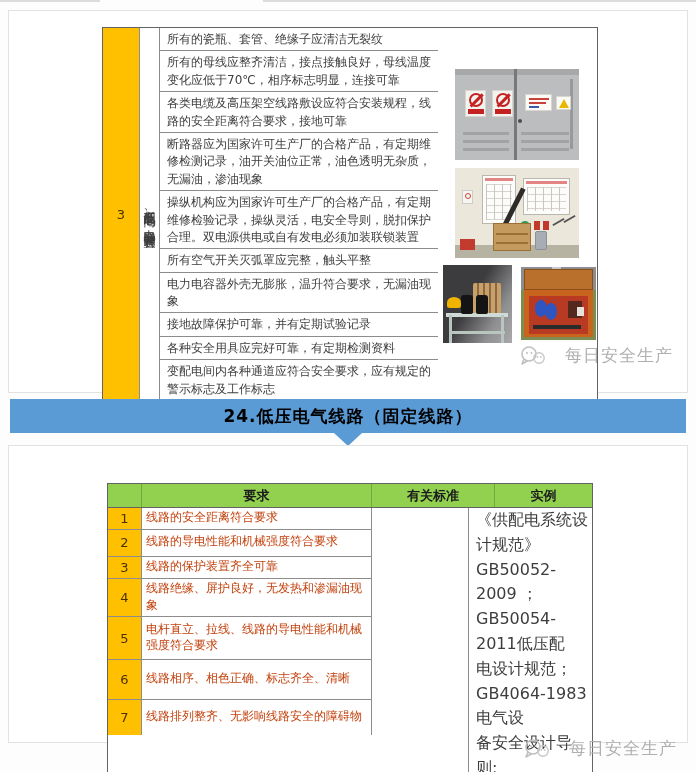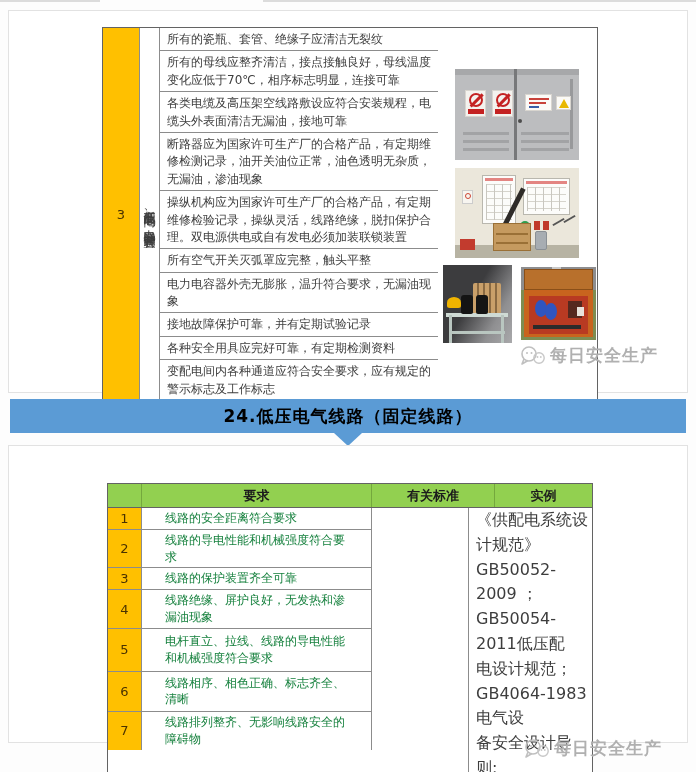"各类电缆及高压架空线路敷设应符合安装规程，电缆头外表面清洁无漏油，接地可靠" div.t1-row { text: 电缆头外表面清洁无漏油 -> 线路的安全距离符合要求 }
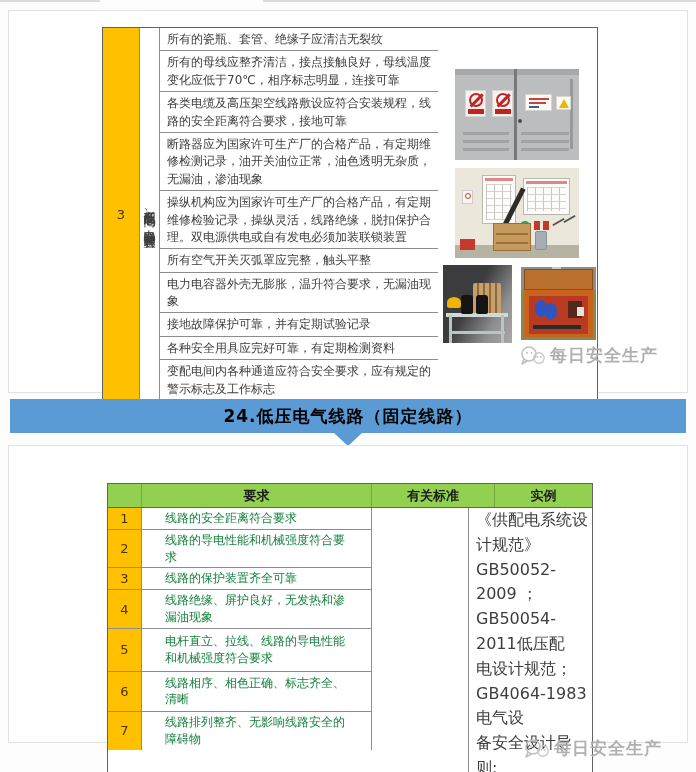"操纵机构应为国家许可生产厂的合格产品，有定期维修检验记录，操纵灵活，线路绝缘，脱" div.t1-row { text: 线路绝缘 -> 电安全导则 }
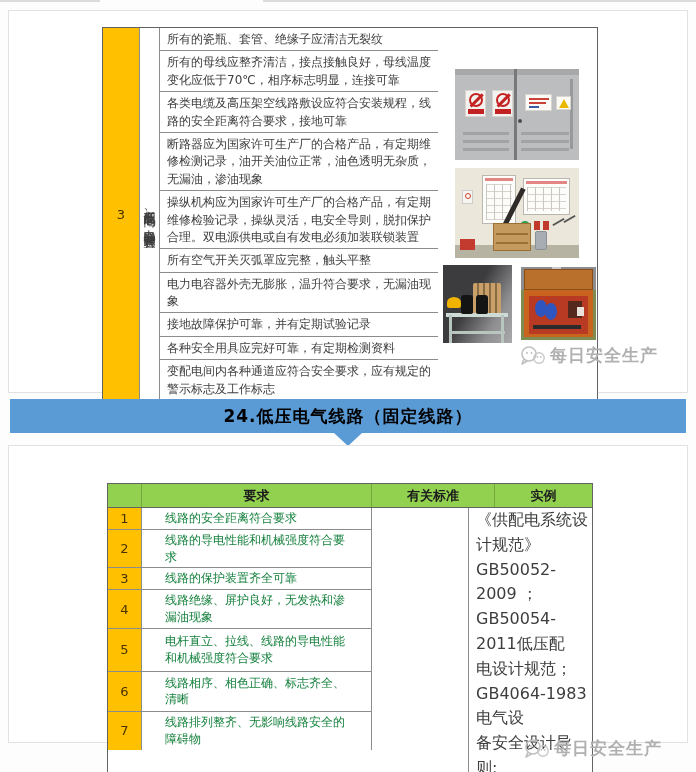"每日安全生产" .watermark { font-weight: bold -> none; gap: 3px -> 18px }
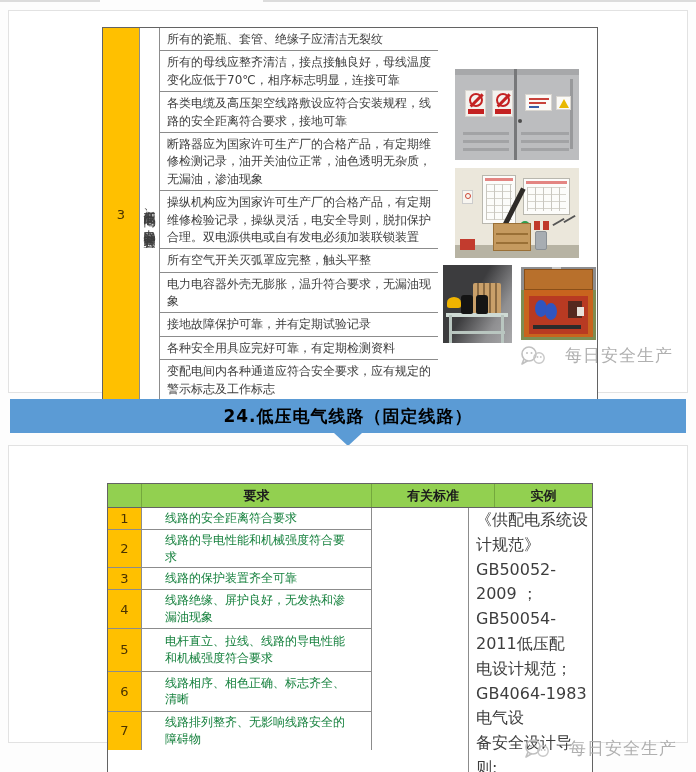"线路的安全距离符合要求" .t2-txt { color: #15803d -> #c2410c; font-family: none -> Liberation Mono, monospace; padding: 2px 23px -> 2px 4px }
